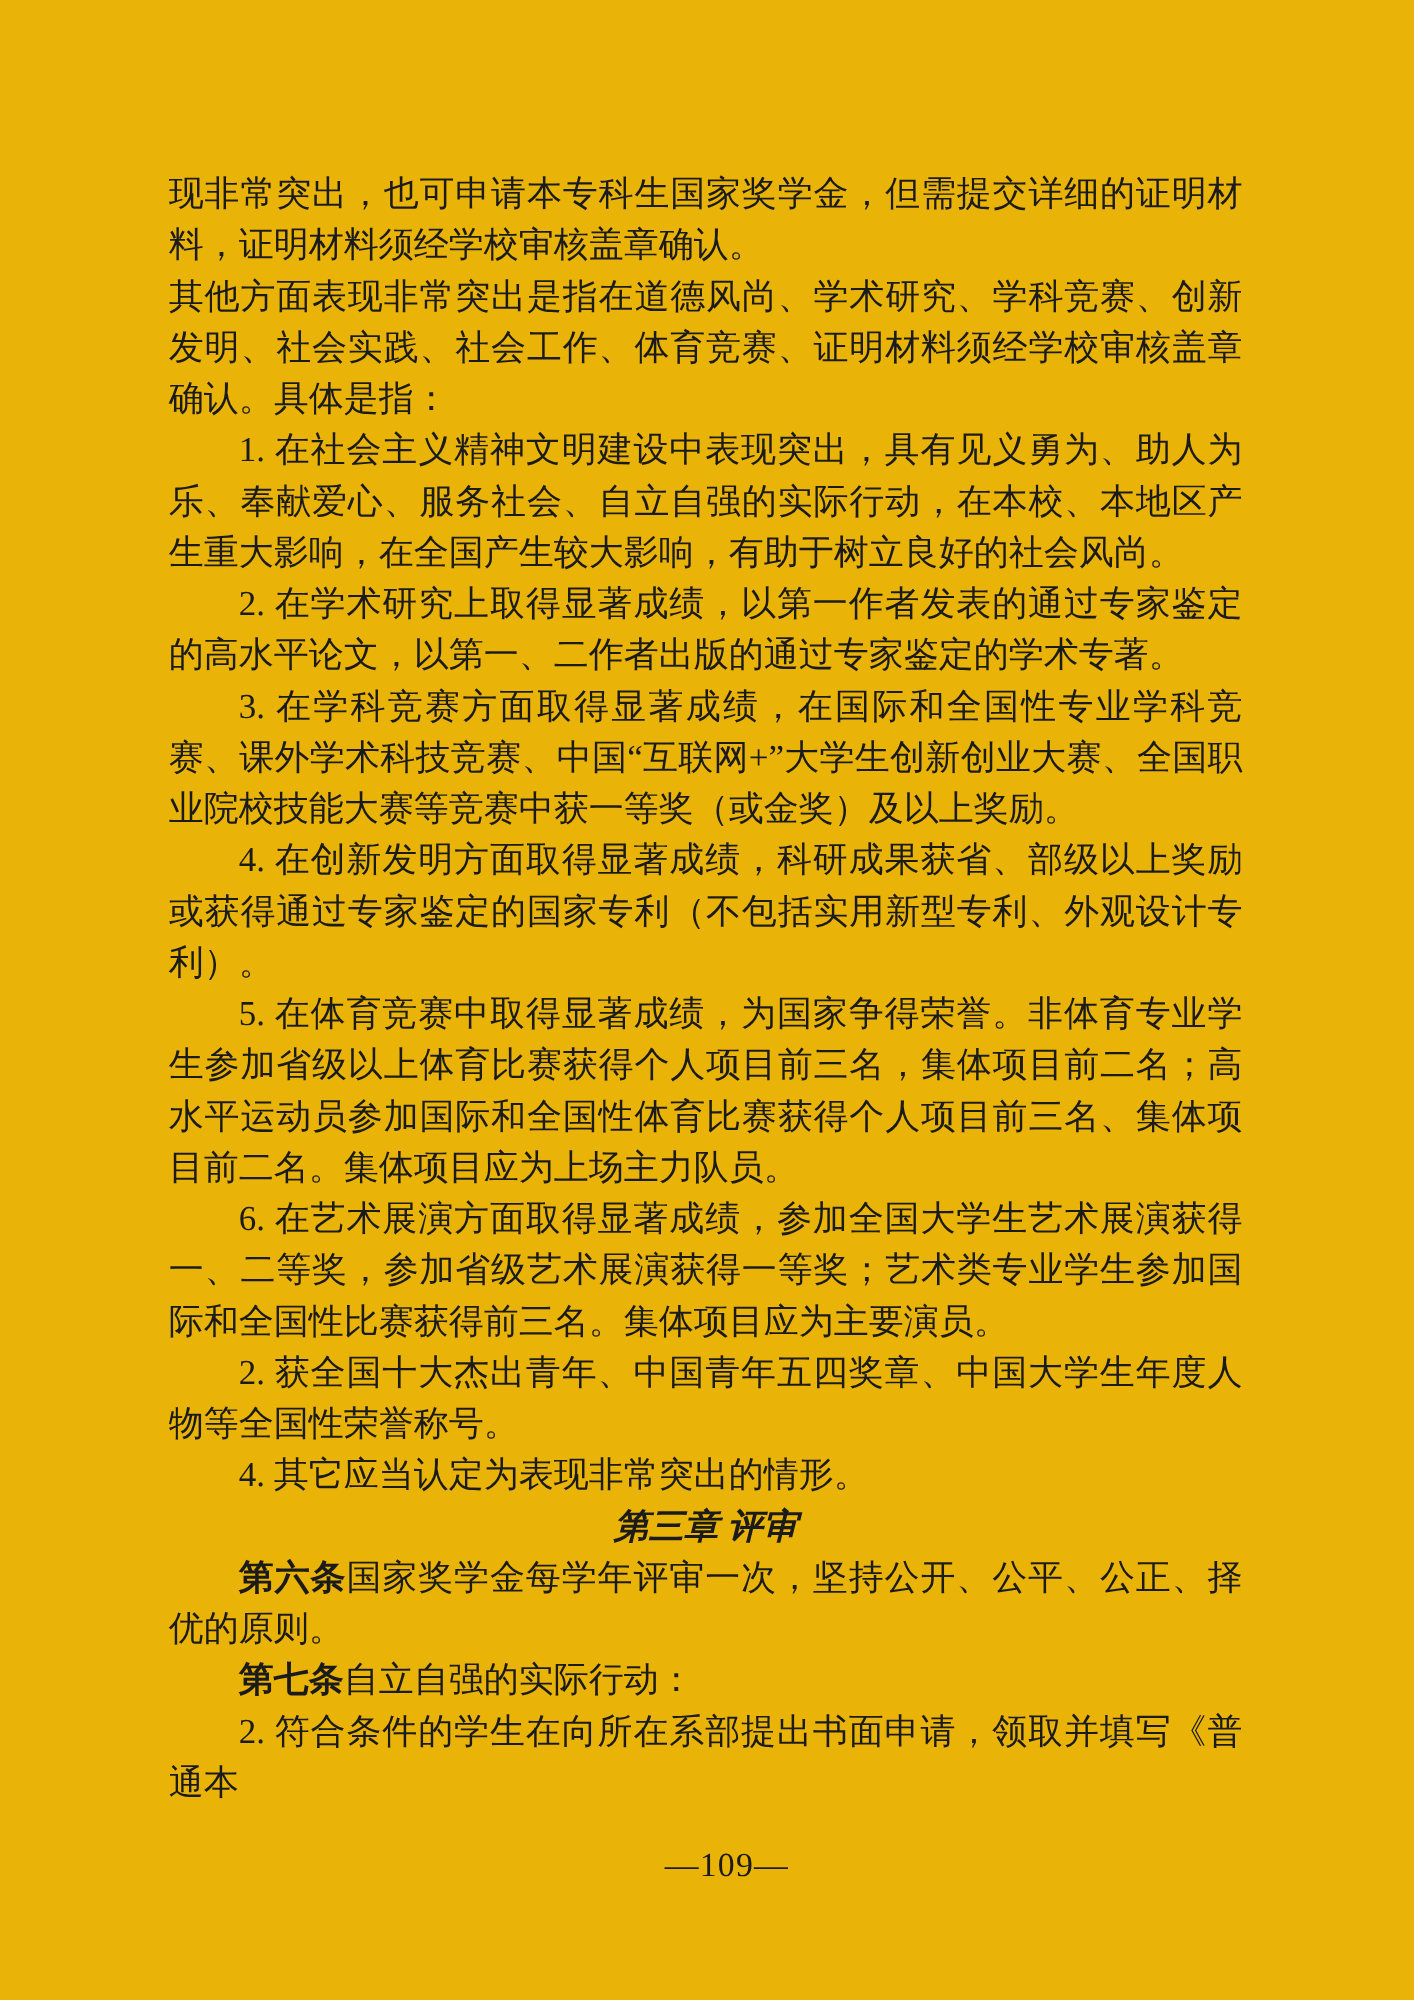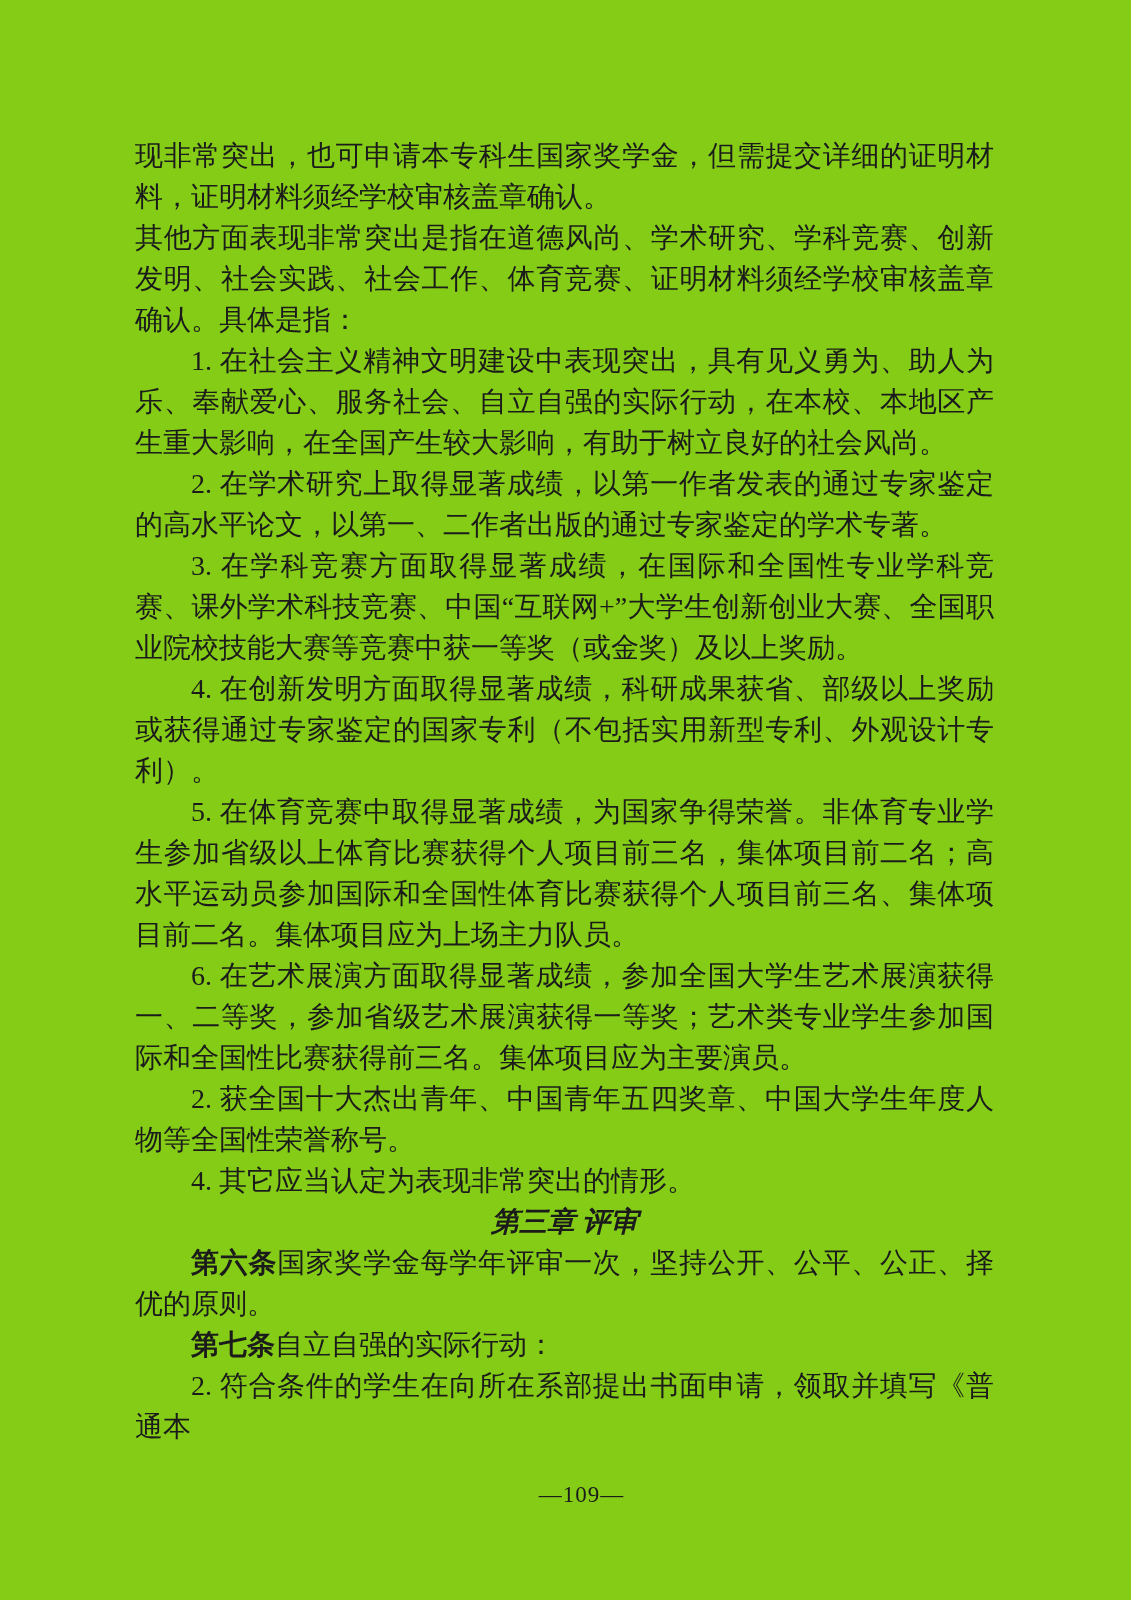"现非常突出，也可申请本专科生国家奖学金，但需提交详细的证明材料，证明材料须经学校" .page { background: #84cc16 -> #eab308 }
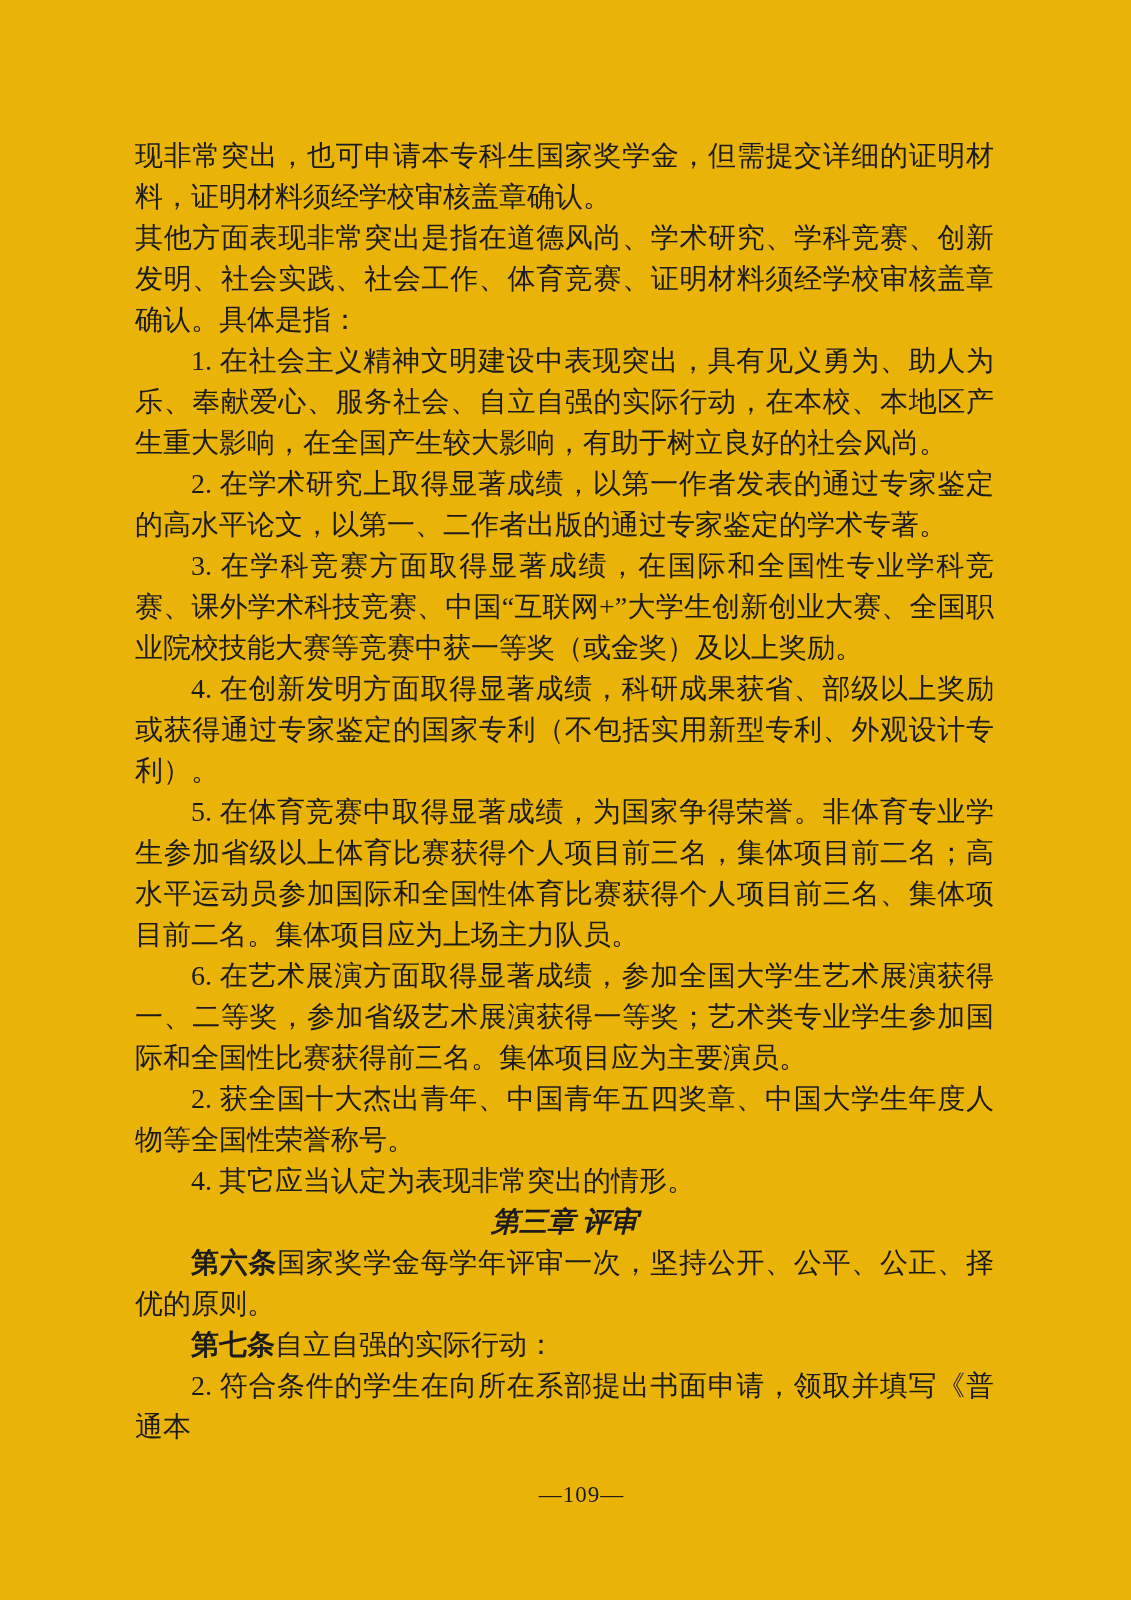"—109—" .footer { font-size: 23px -> 27px }
